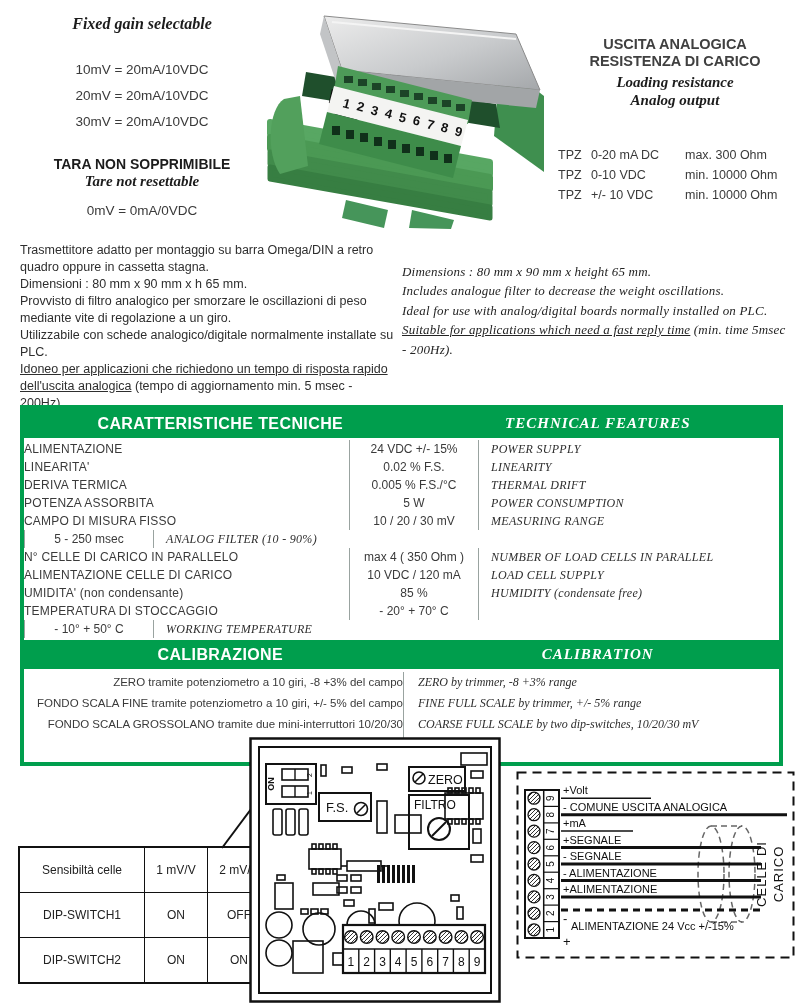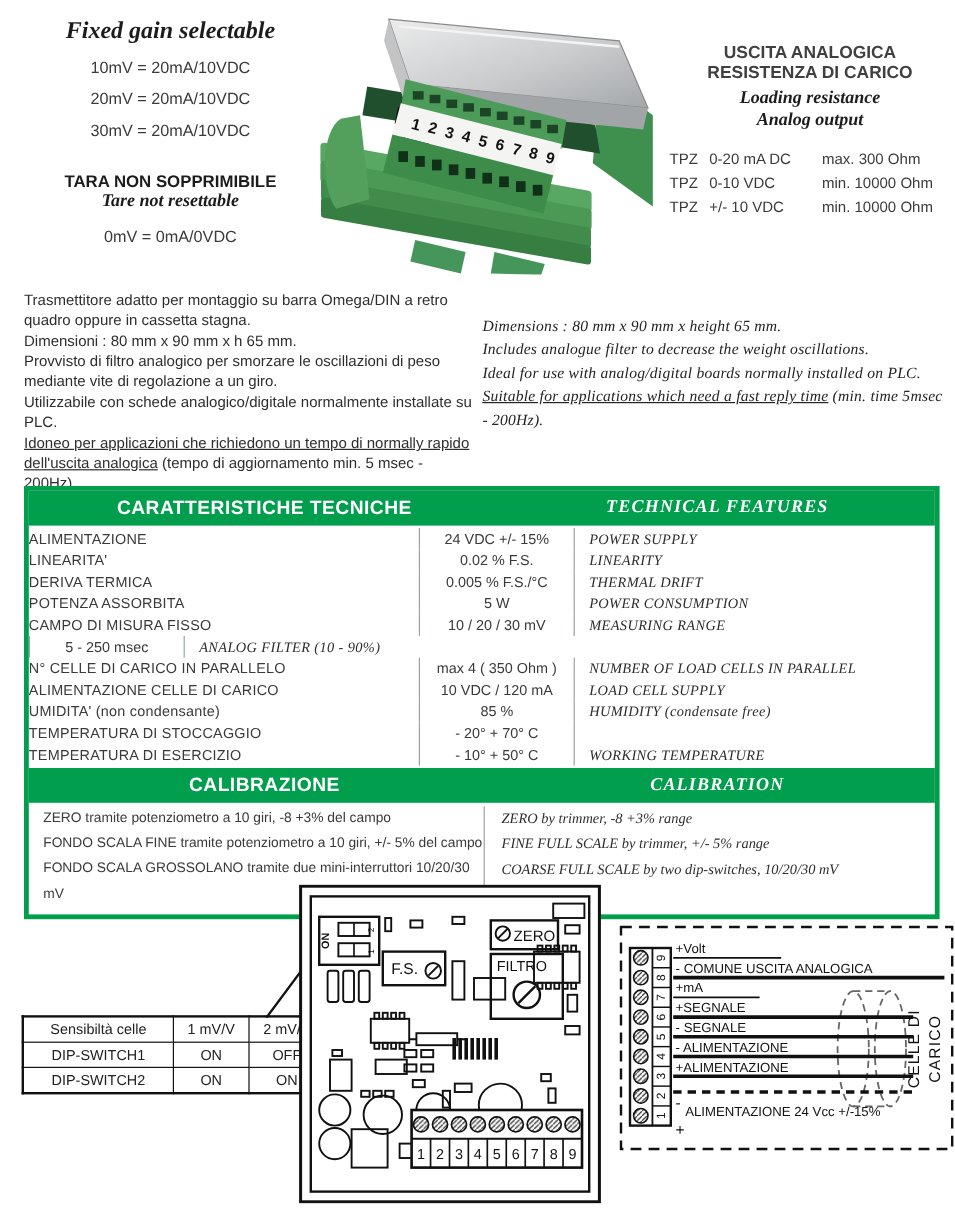"Fixed gain selectable" .serif-sub { font-size: 20px -> 16px }
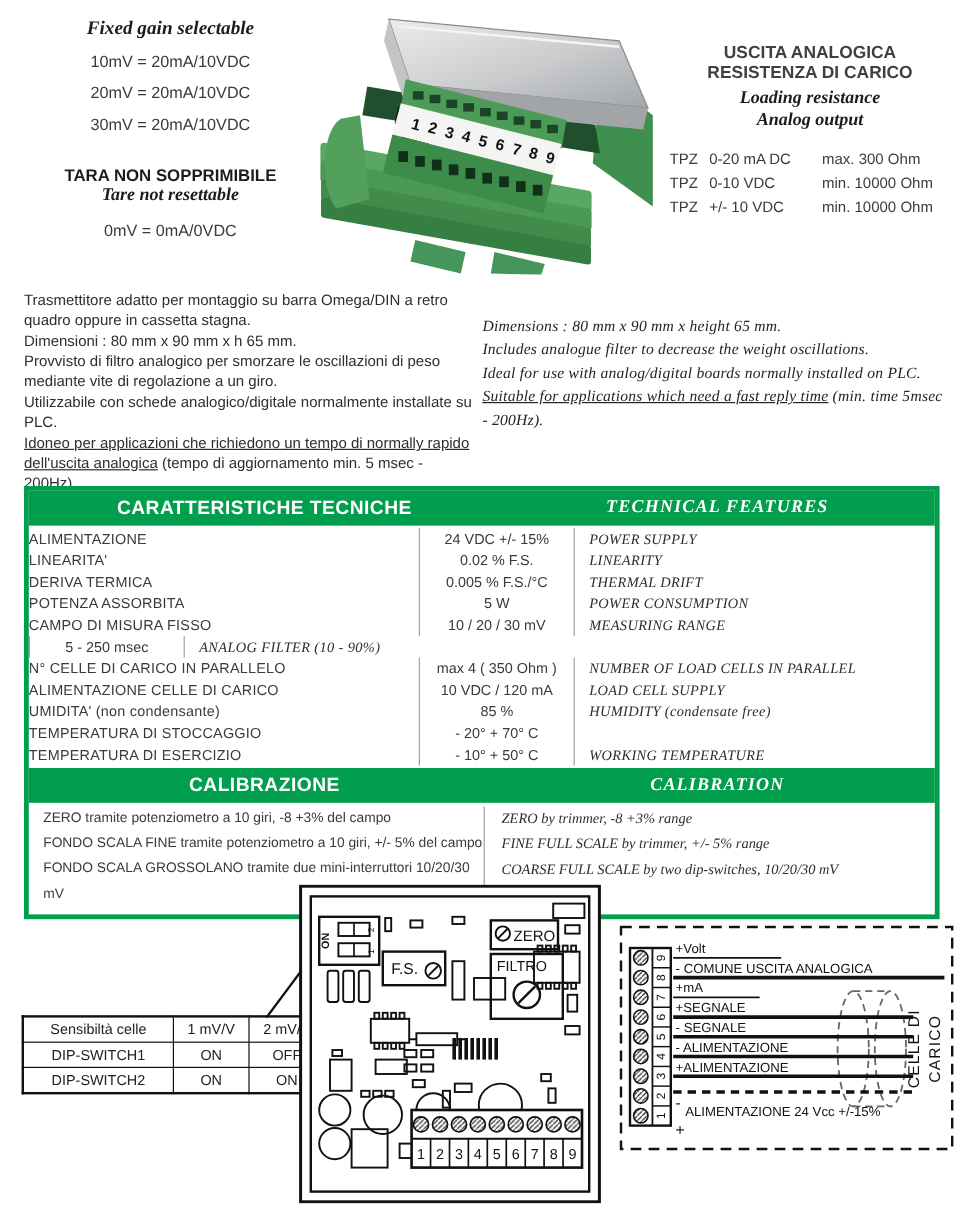"10mV = 20mA/10VDC" .gains { margin-top: 6px -> 24px }
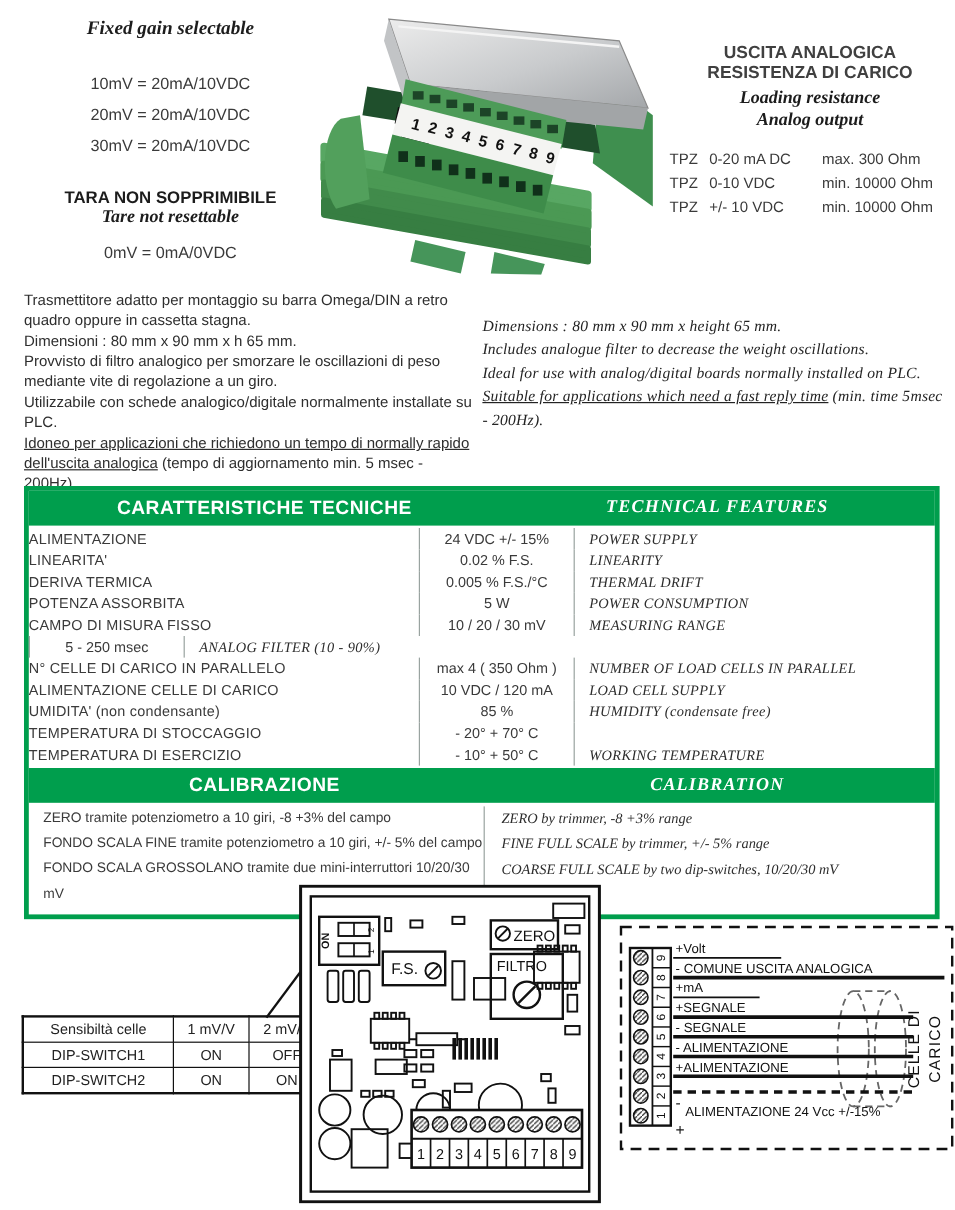"TPZ" .tpz-rows { margin-top: 14px -> 36px }
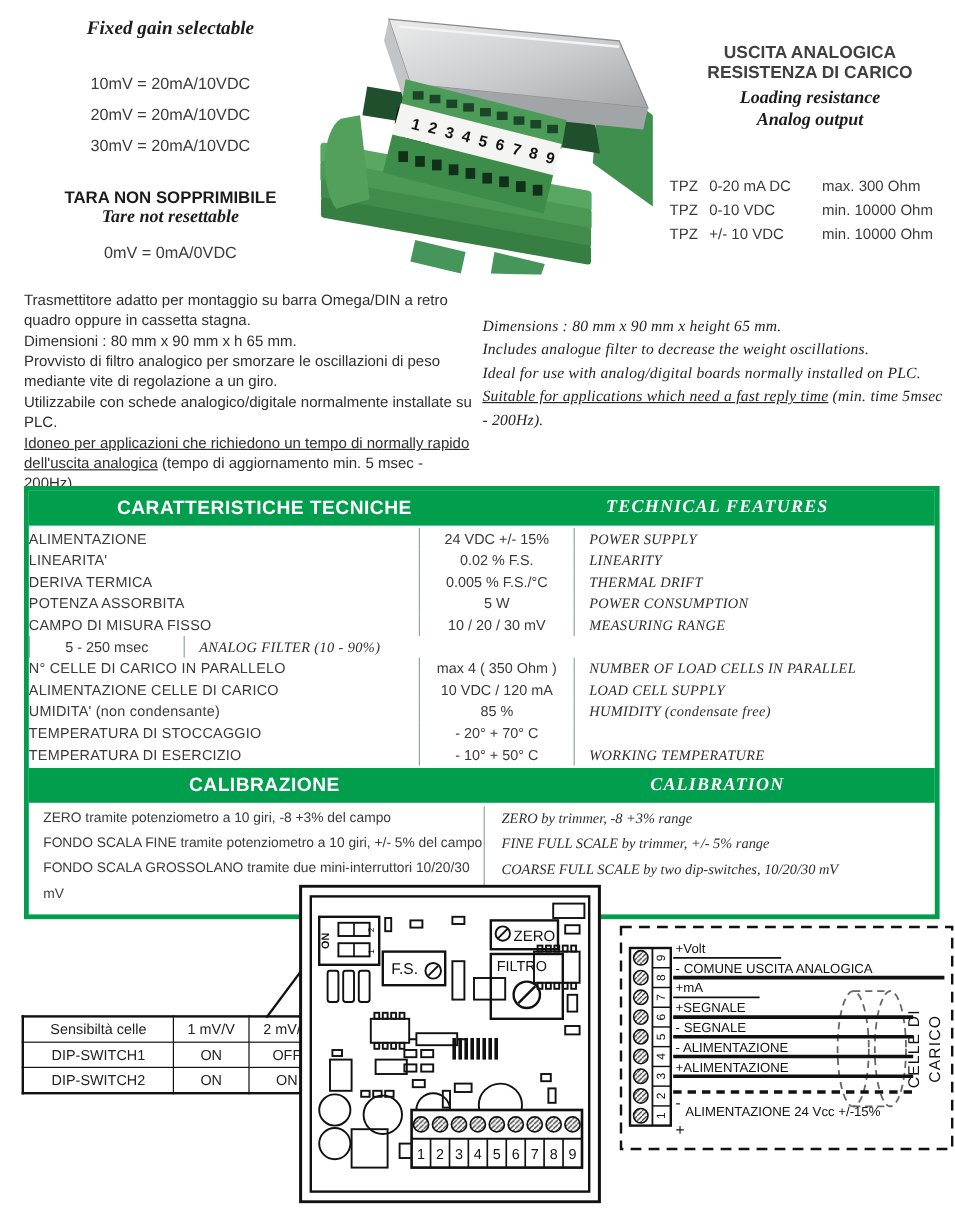"Idoneo per applicazioni che richiedono" span.u { text: normally -> risposta }
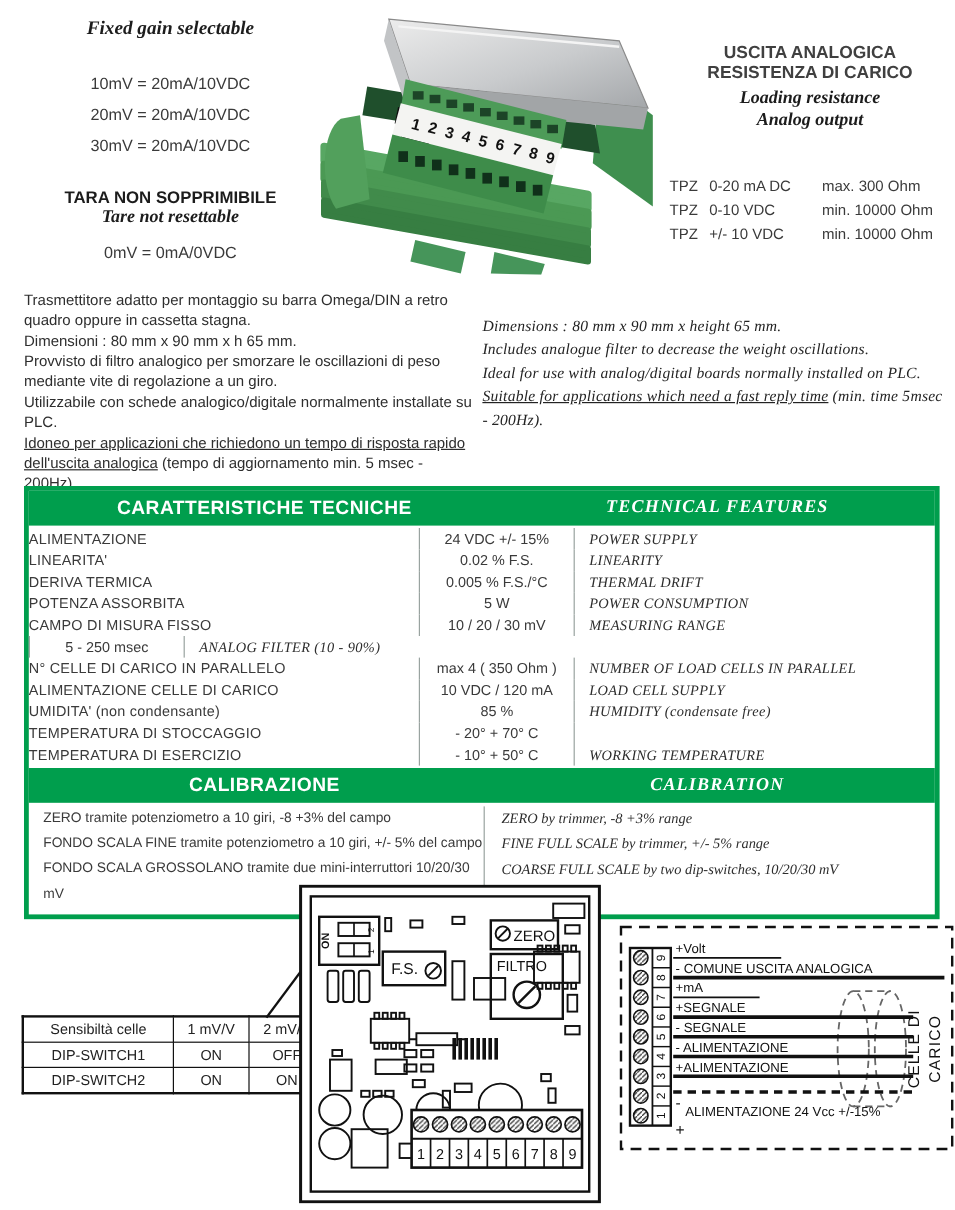"TEMPERATURA DI ESERCIZIO" div.spec-it { html: <div>TEMPERATURA DI ESERCIZIO</div> -> none }
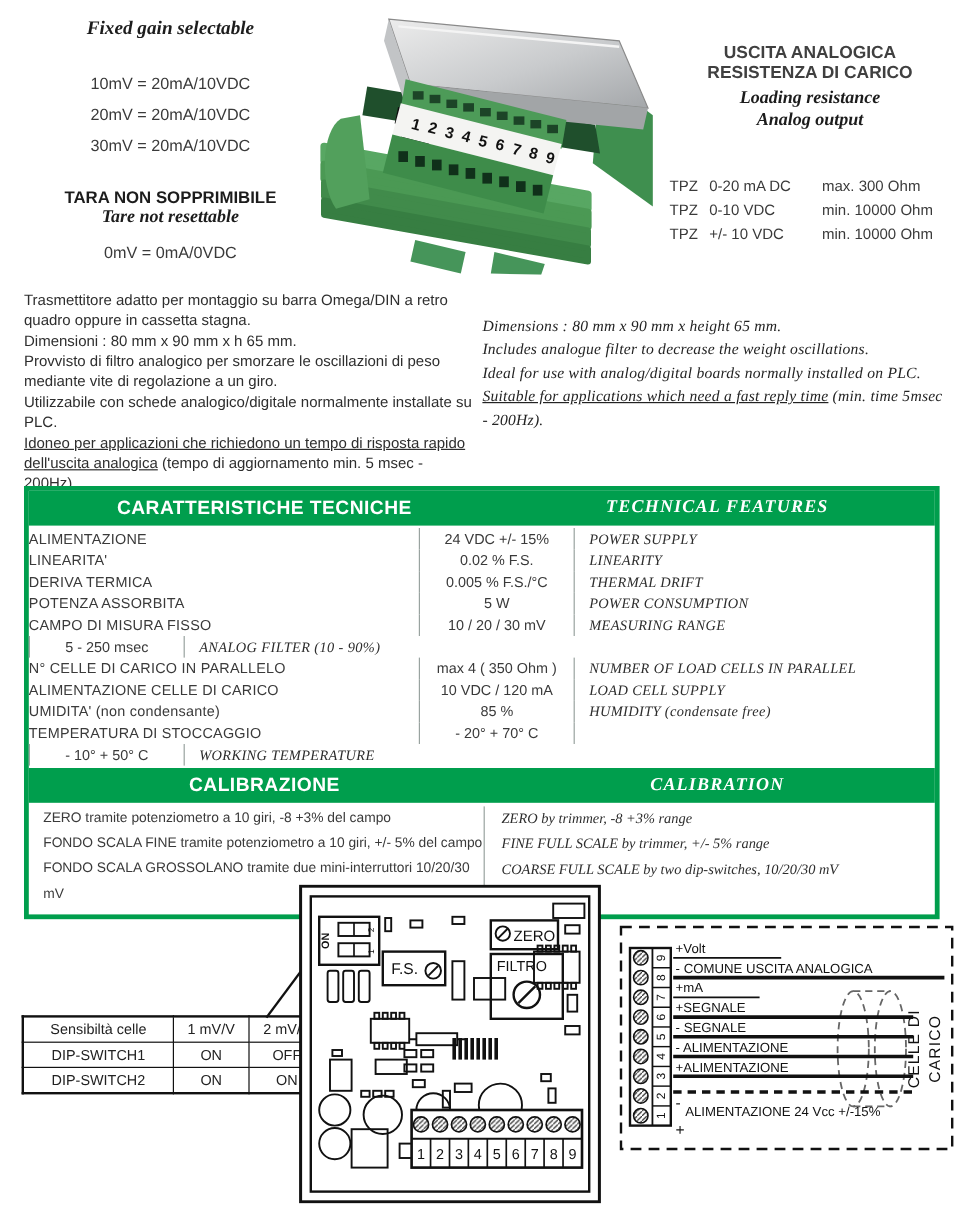"ZERO tramite potenziometro a 10" .calib-it div { text-align: none -> right }
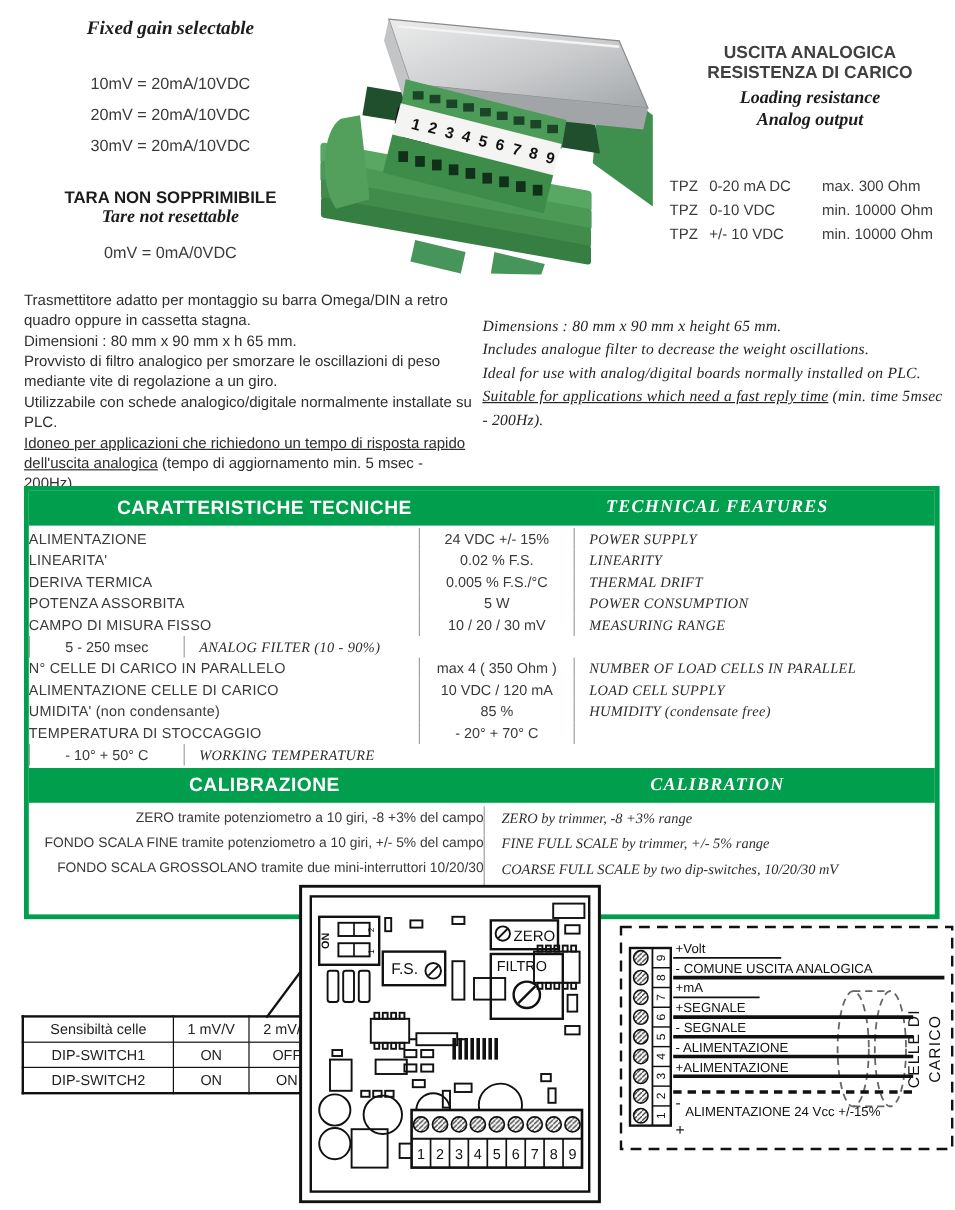"Sensibiltà celle" .dip-table td { padding: 0 4px -> 12px 4px }
